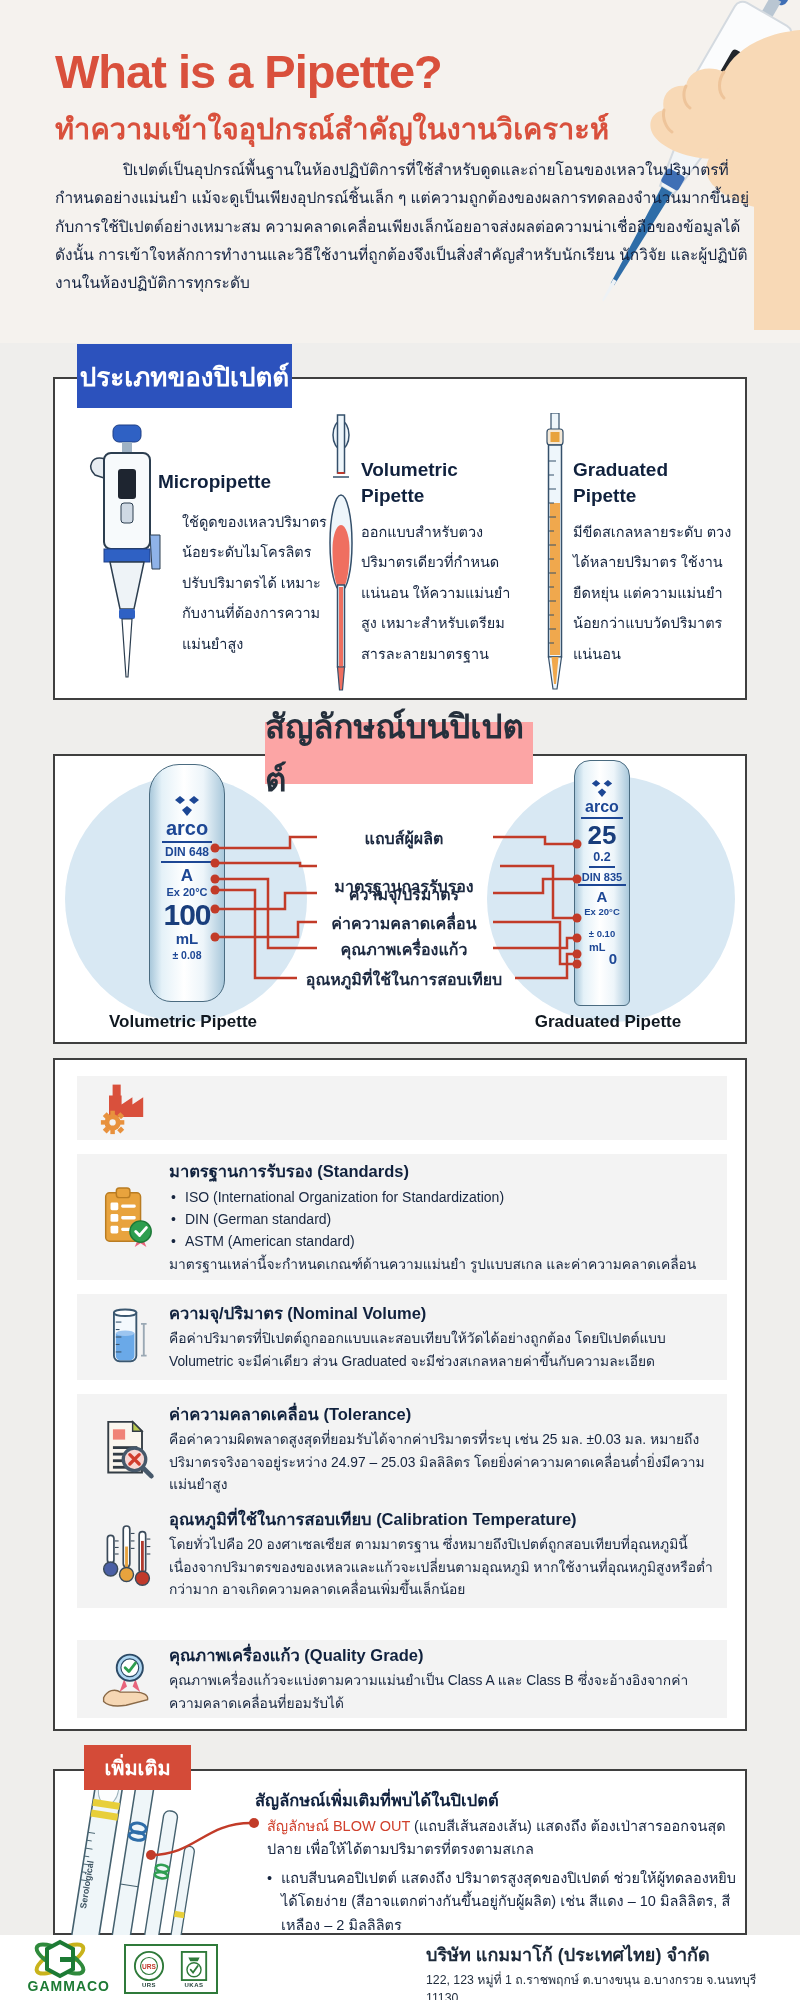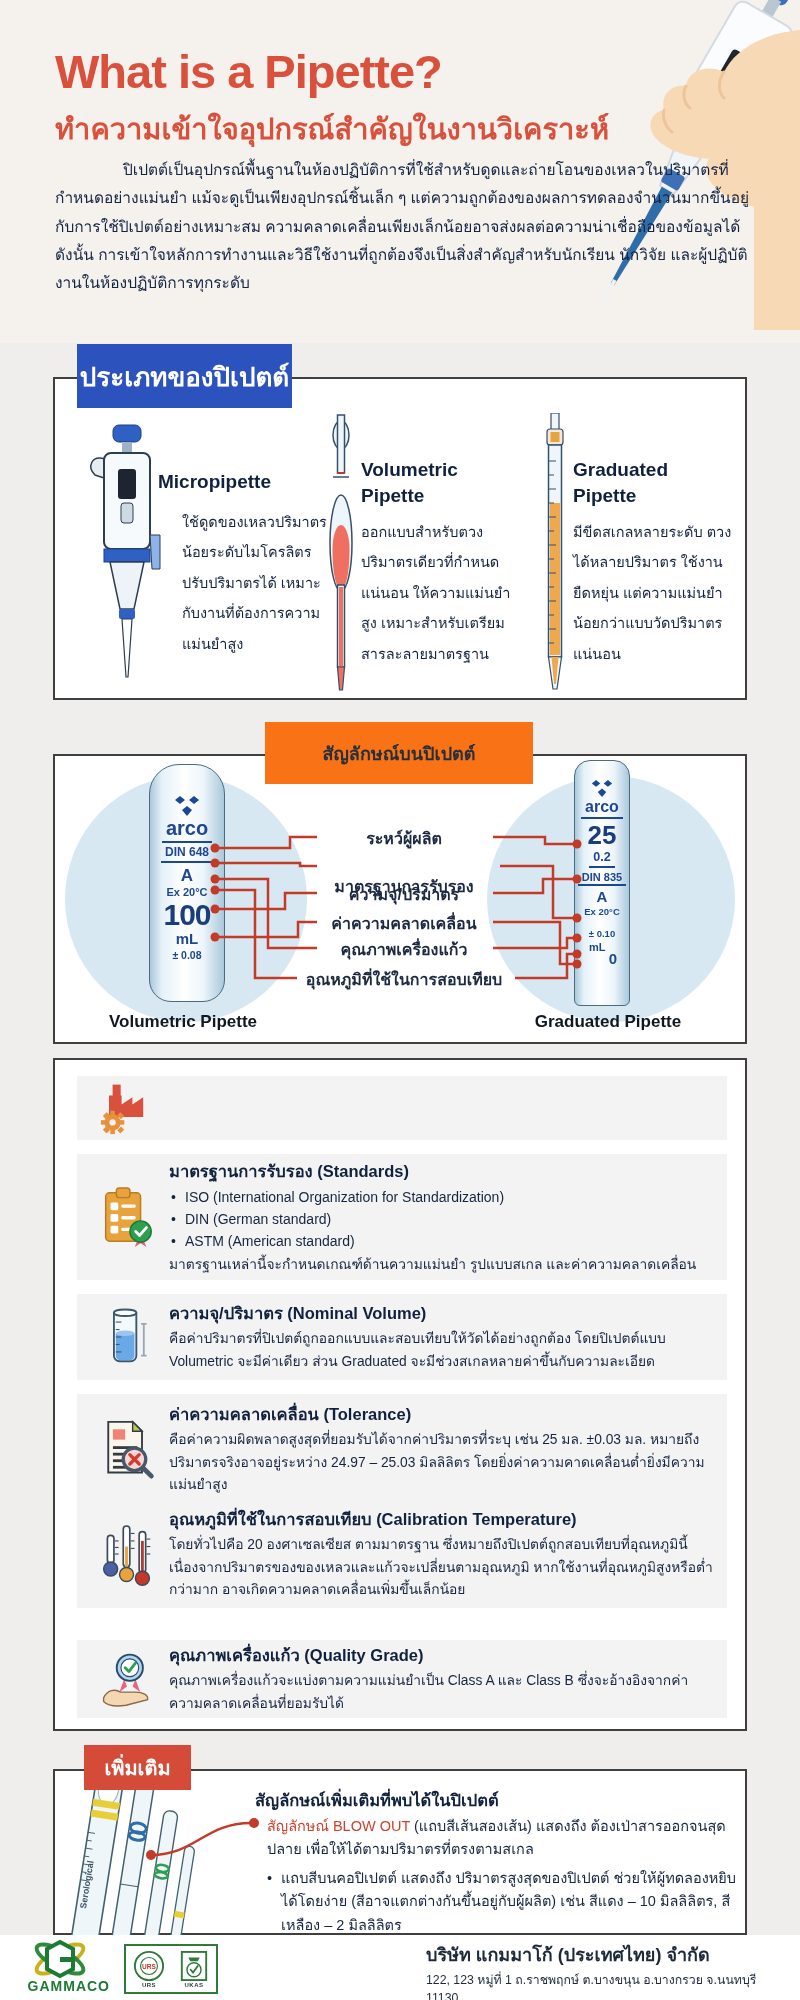"สัญลักษณ์บนปิเปตต์" #sec2-label { background: #f97316 -> #fca5a5; font-size: 18px -> 33px }
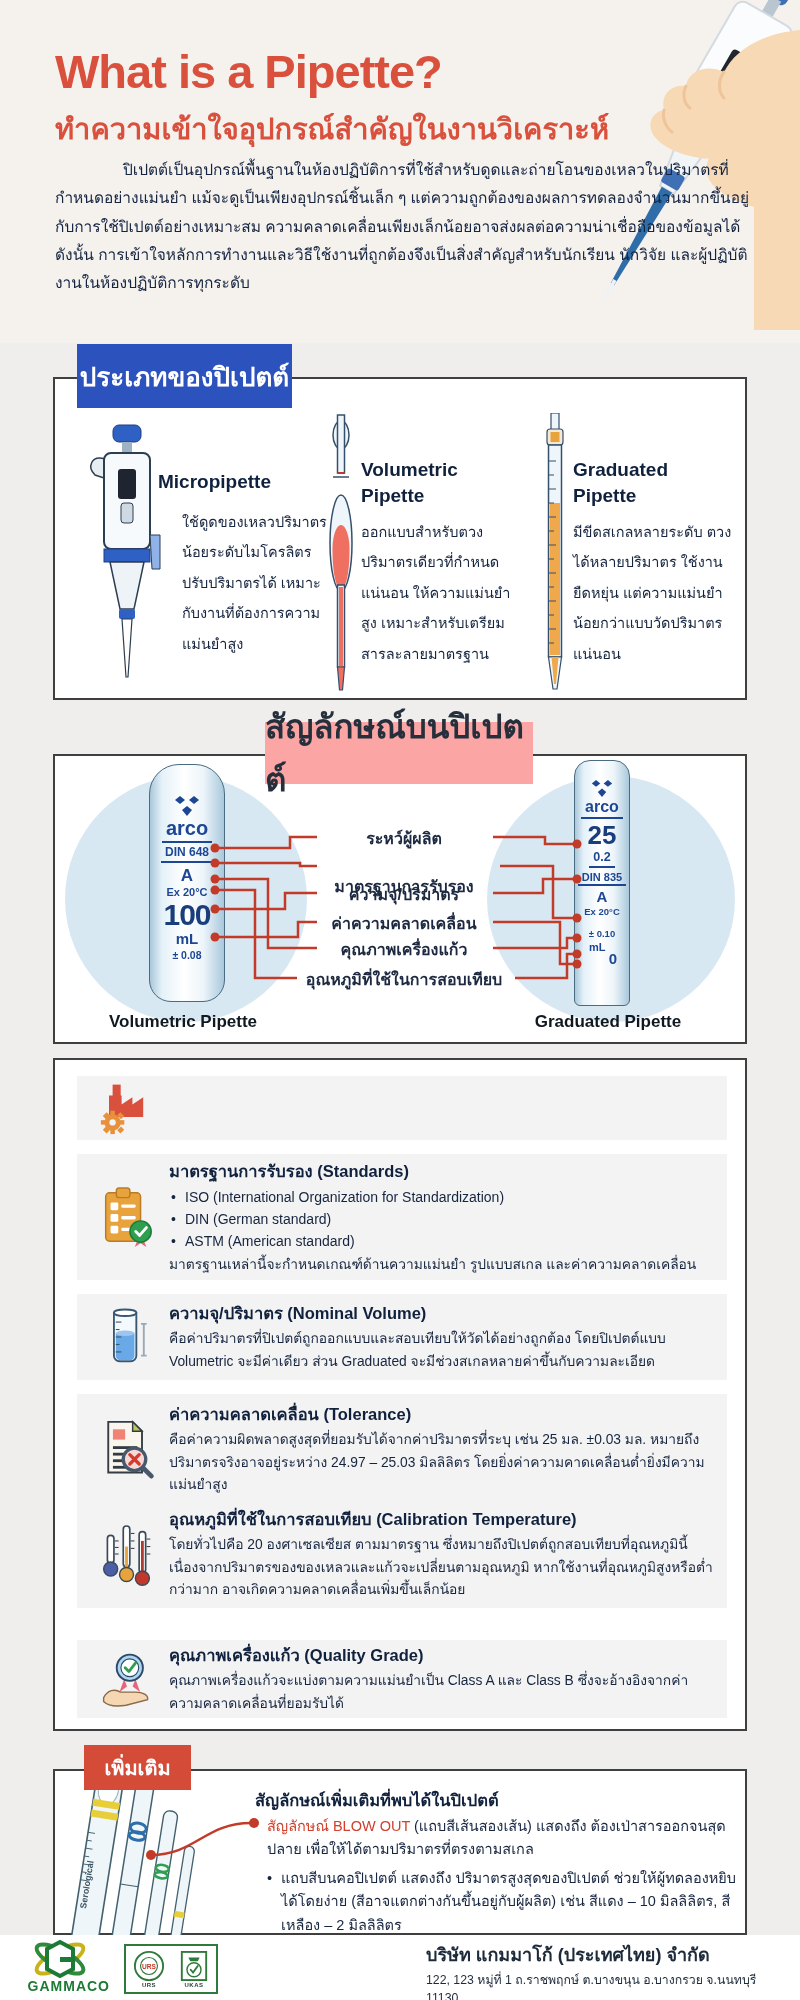"ระหว์ผู้ผลิต" div.sym-label { text: ระหว์ผู้ผลิต -> แถบส์ผู้ผลิต }
